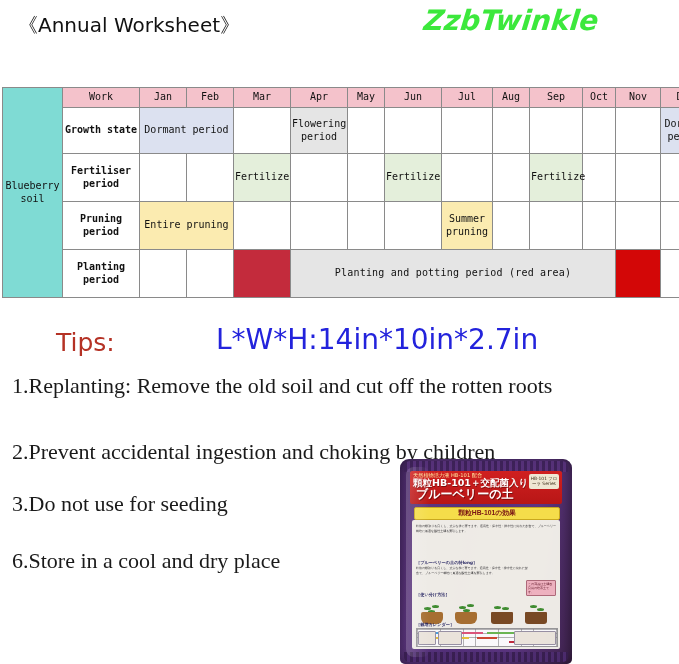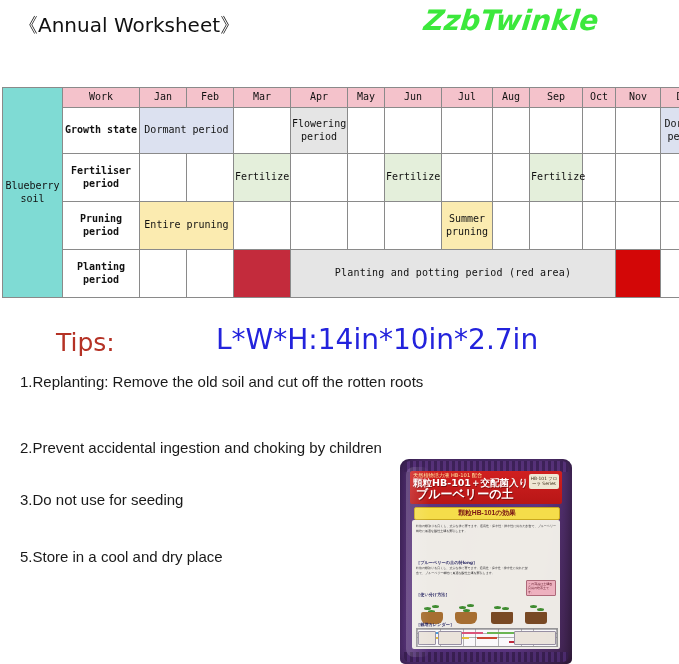"1.Replanting: Remove the old soil" .tip-line { font-family: Liberation Sans, sans-serif -> Liberation Serif, serif; font-size: 15px -> 22px; left: 20px -> 12px }
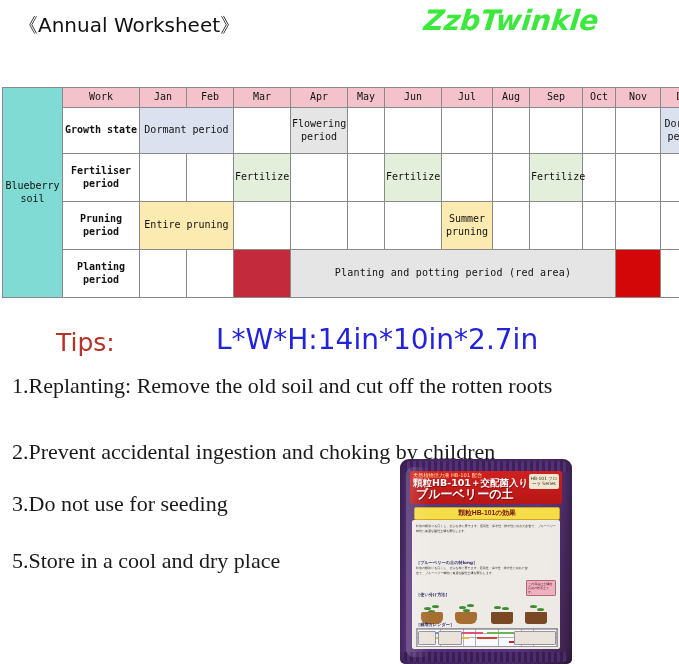"5.Store in a cool and" div.tip-line { text: 5.Store -> 6.Store }
